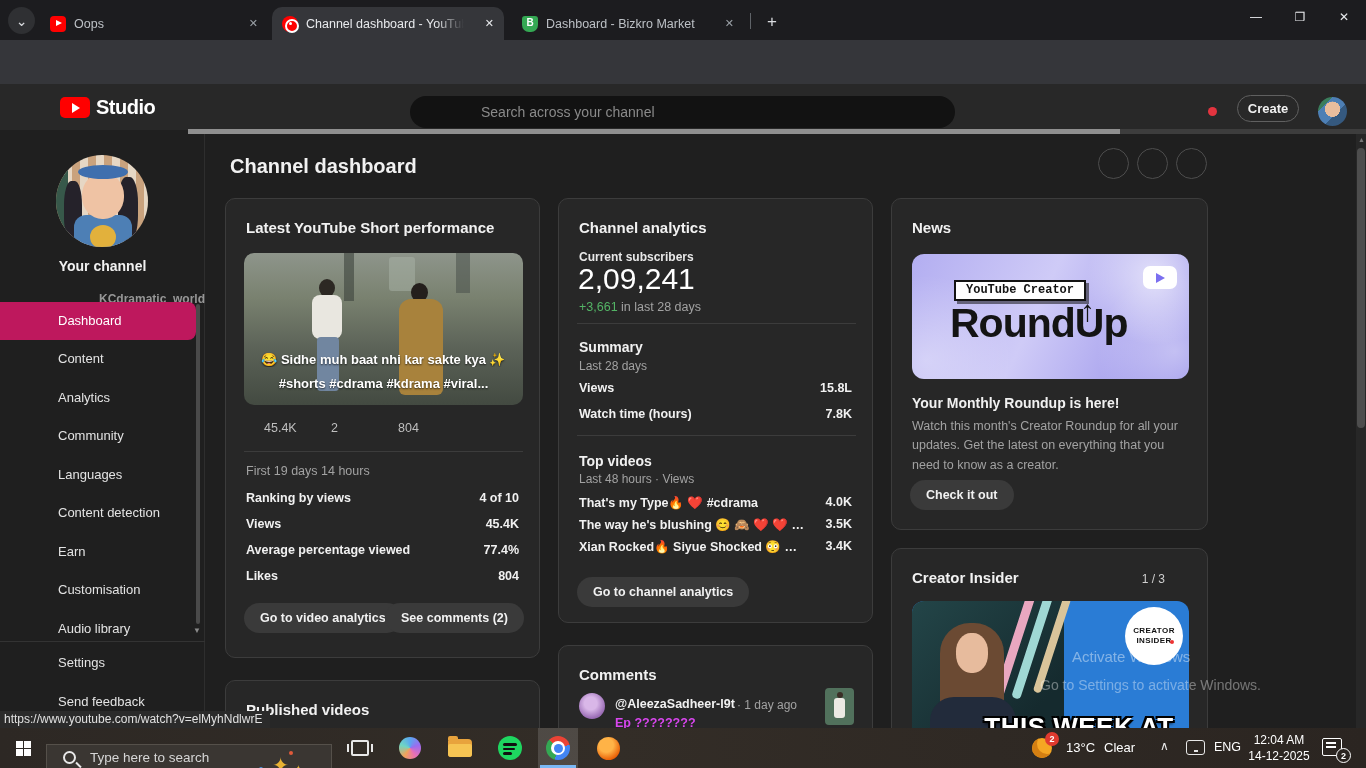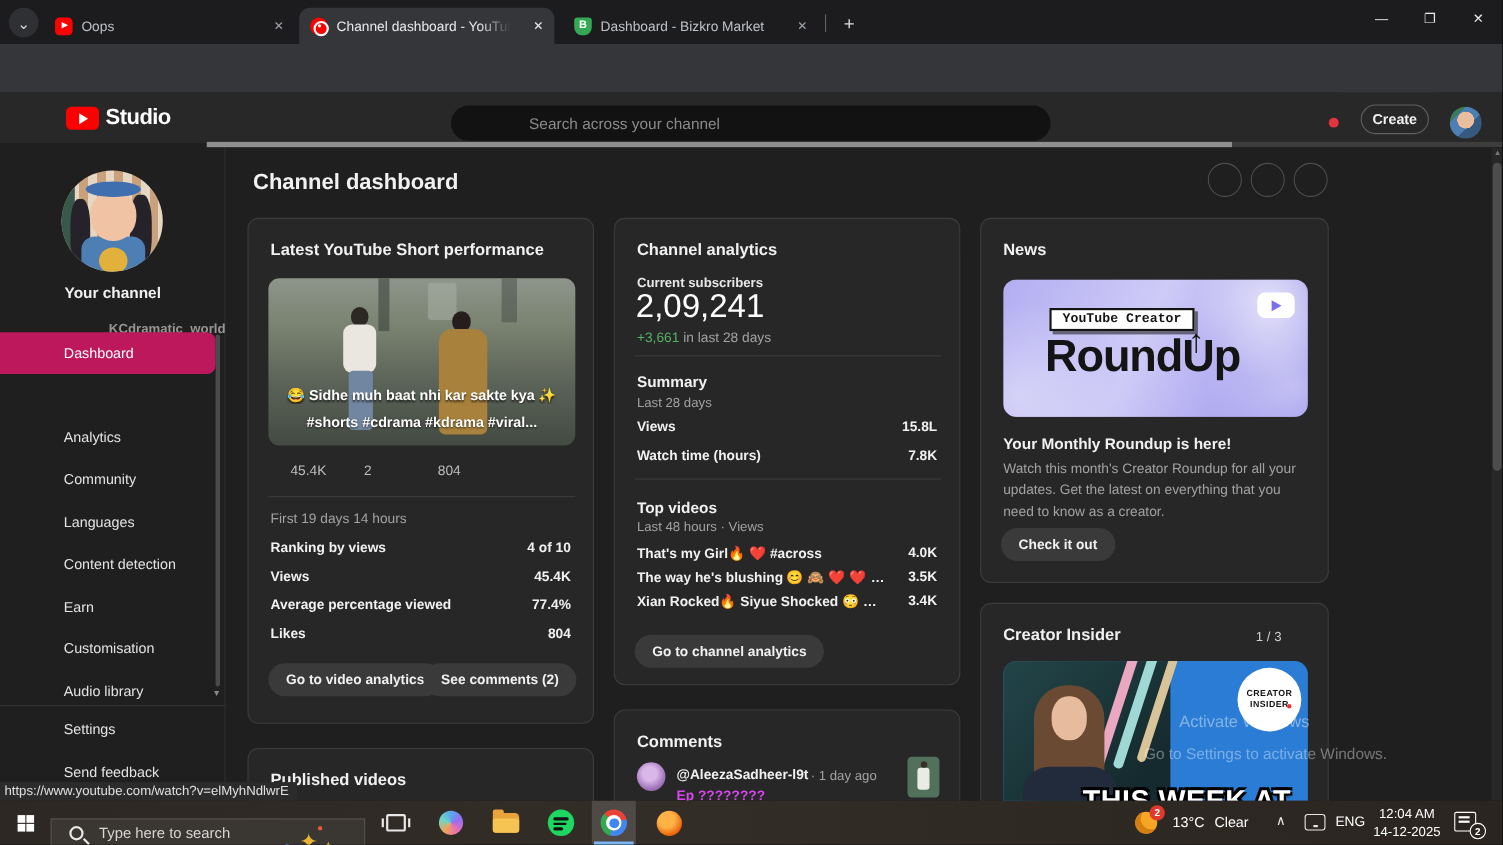"Content" div.nav-item { html: none -> <div>Content</div> }
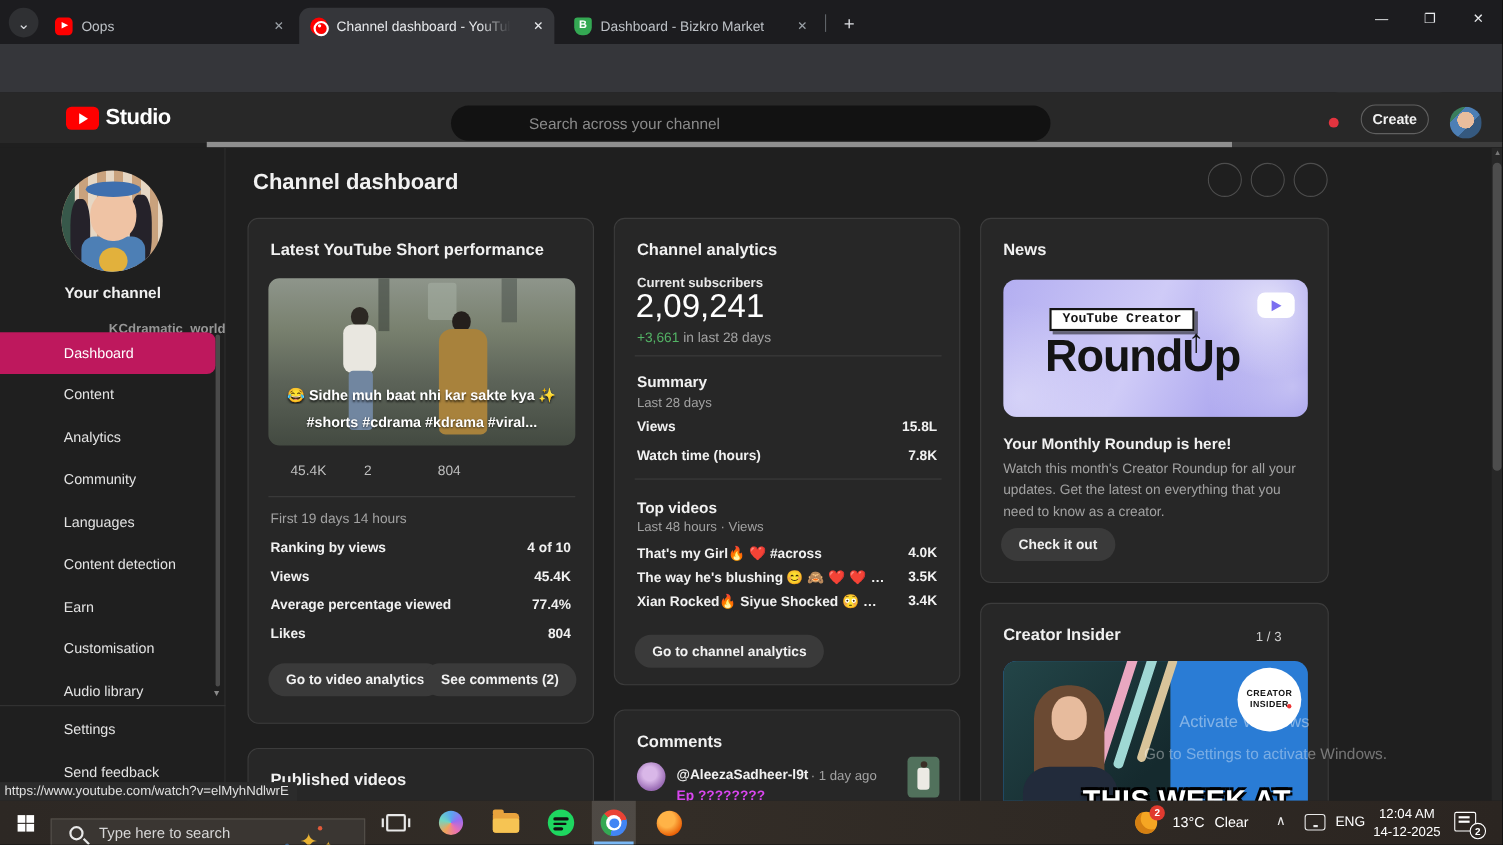"That's my Girl🔥 ❤️ #across" div.video-title { text: Girl🔥 ❤️ #across -> Type🔥 ❤️ #cdrama }
